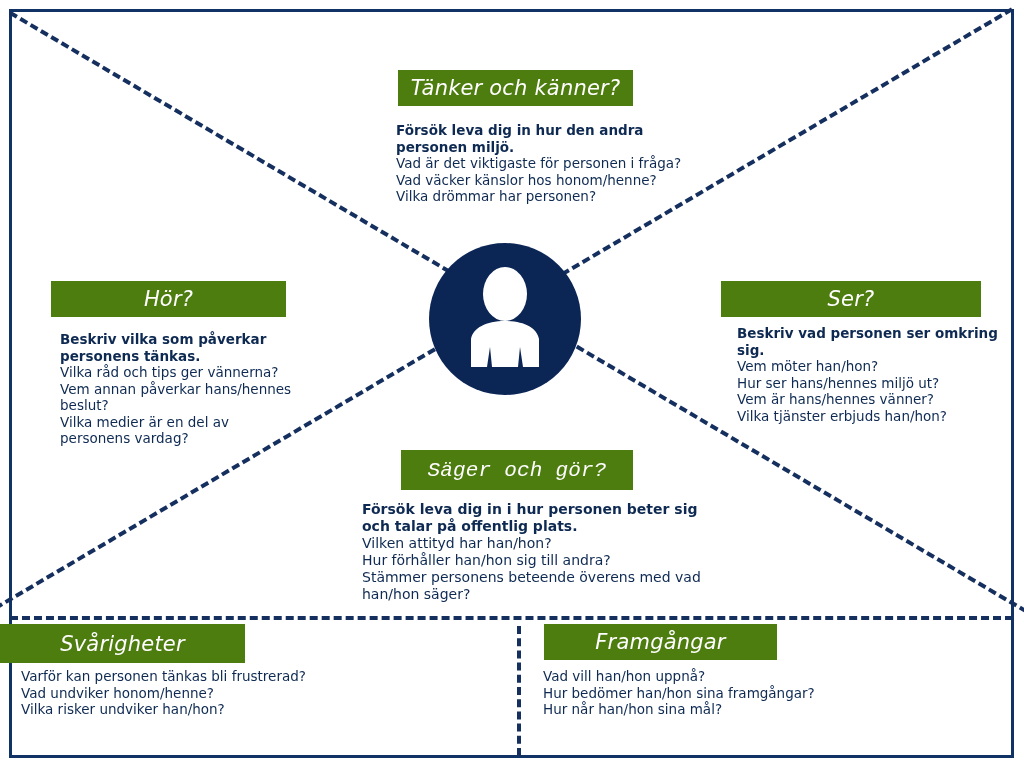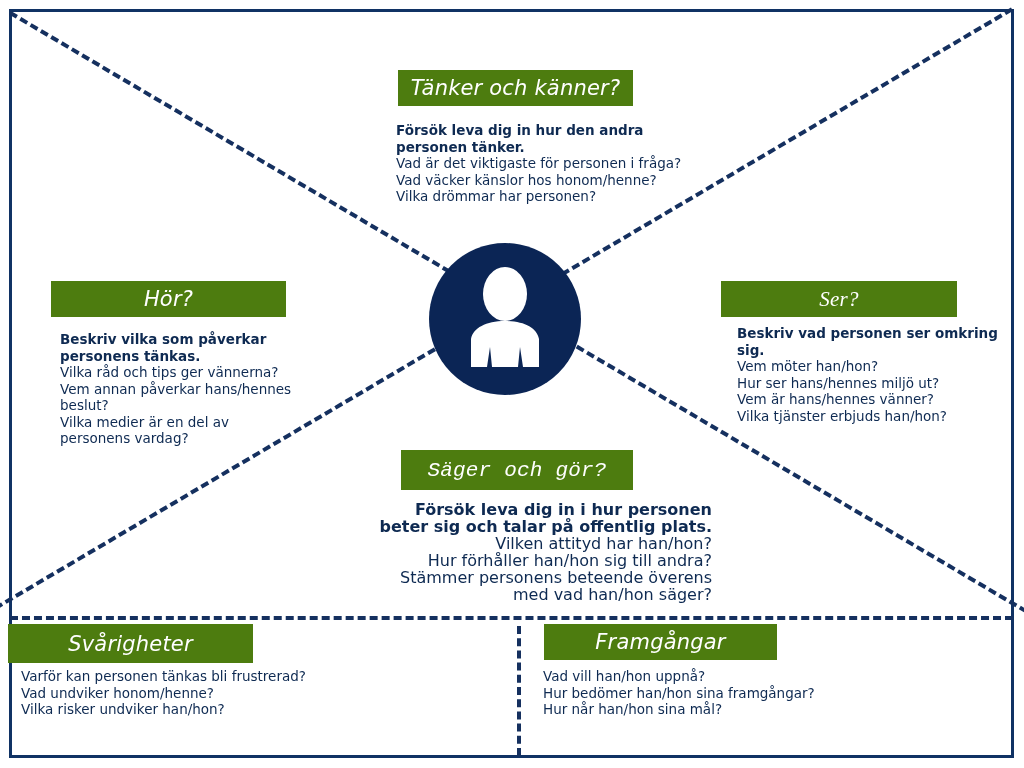"Försök leva dig in hur" span.lead { text: tänker -> miljö }
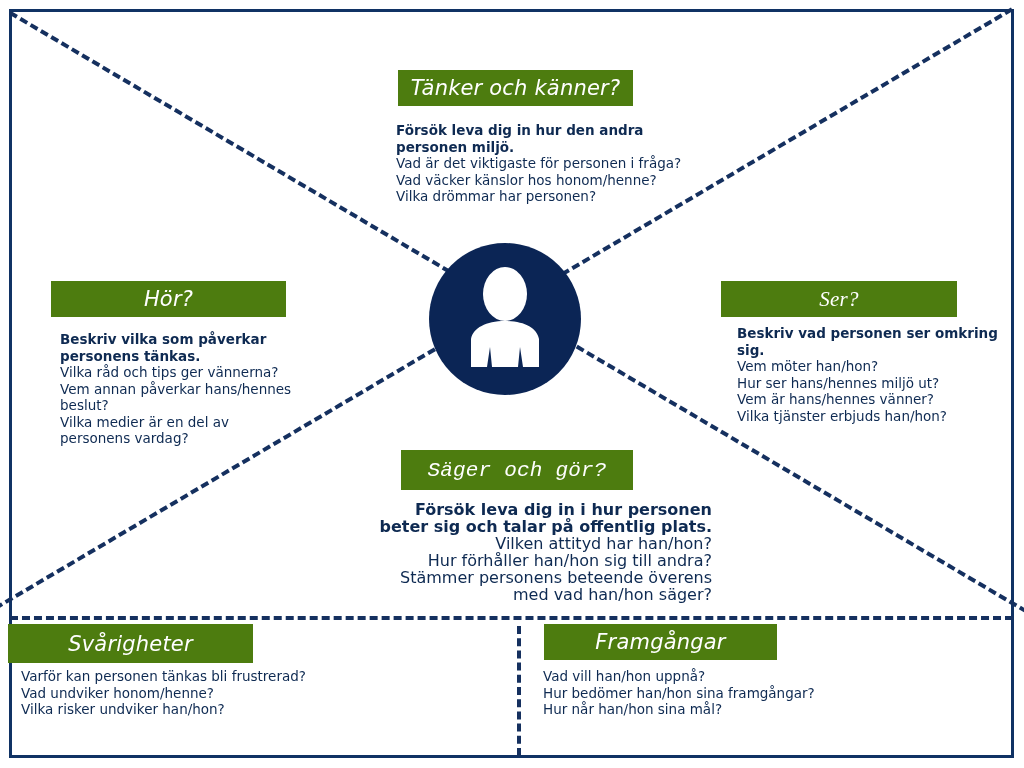"Ser?" #pill-see { font-family: Liberation Serif, serif -> none; width: 236px -> 260px }
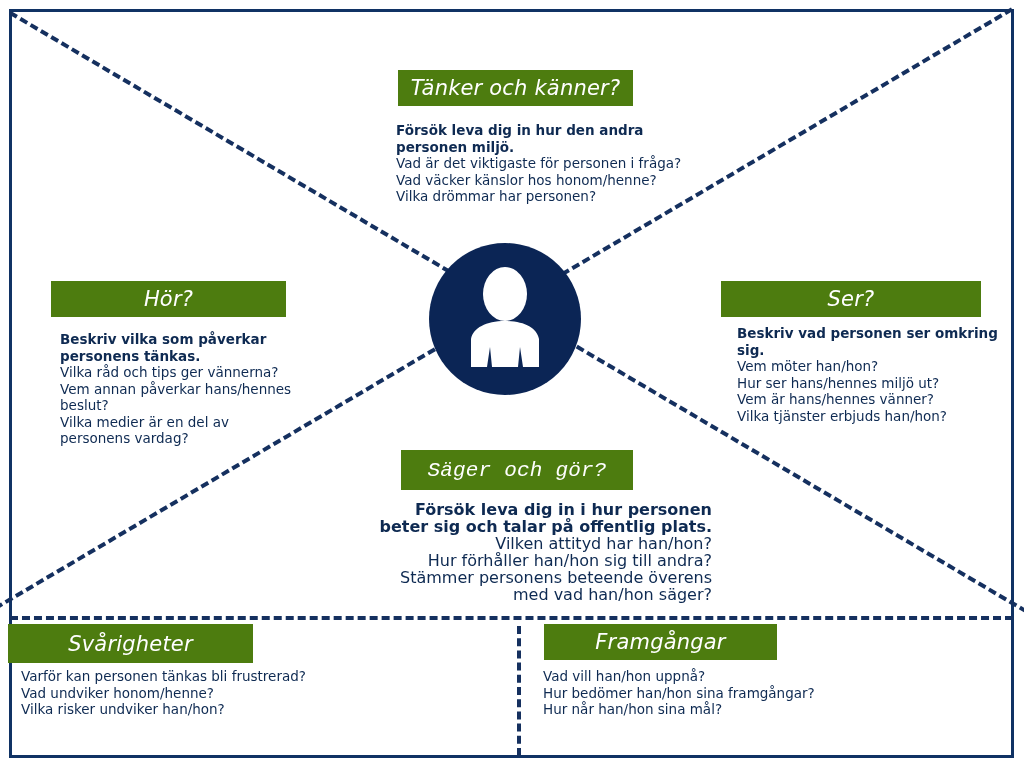"Försök leva dig in i" .block.big { font-size: 16px -> 14px; text-align: right -> none }
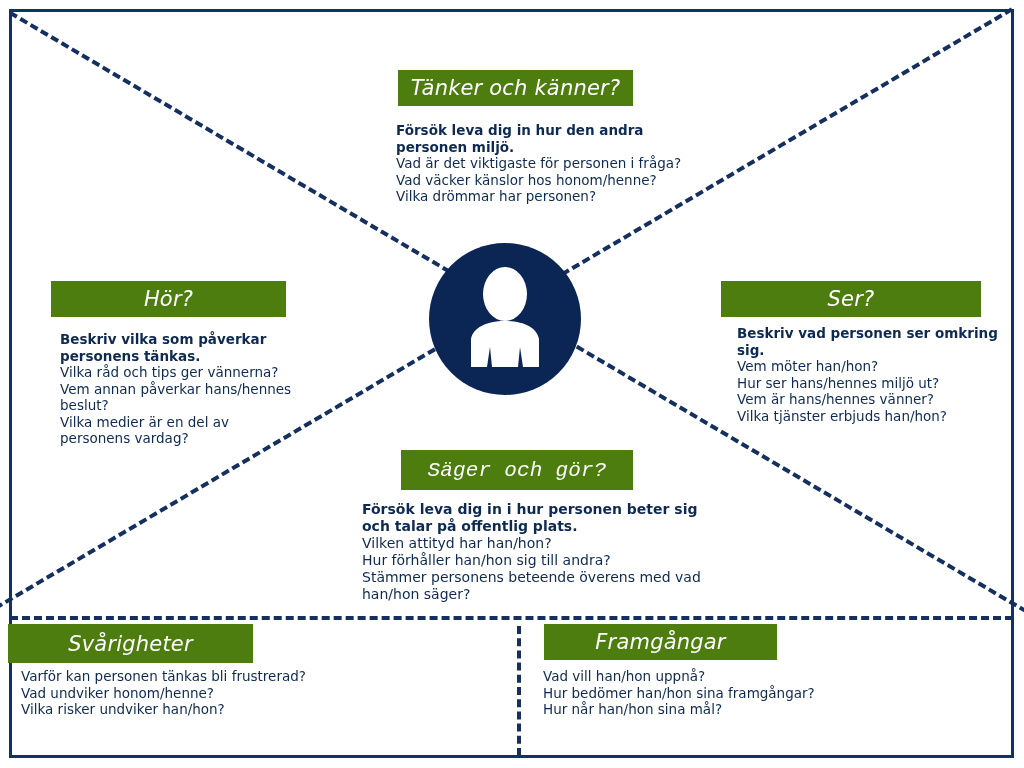"Svårigheter" #pill-pain { margin-left: 8px -> none }
